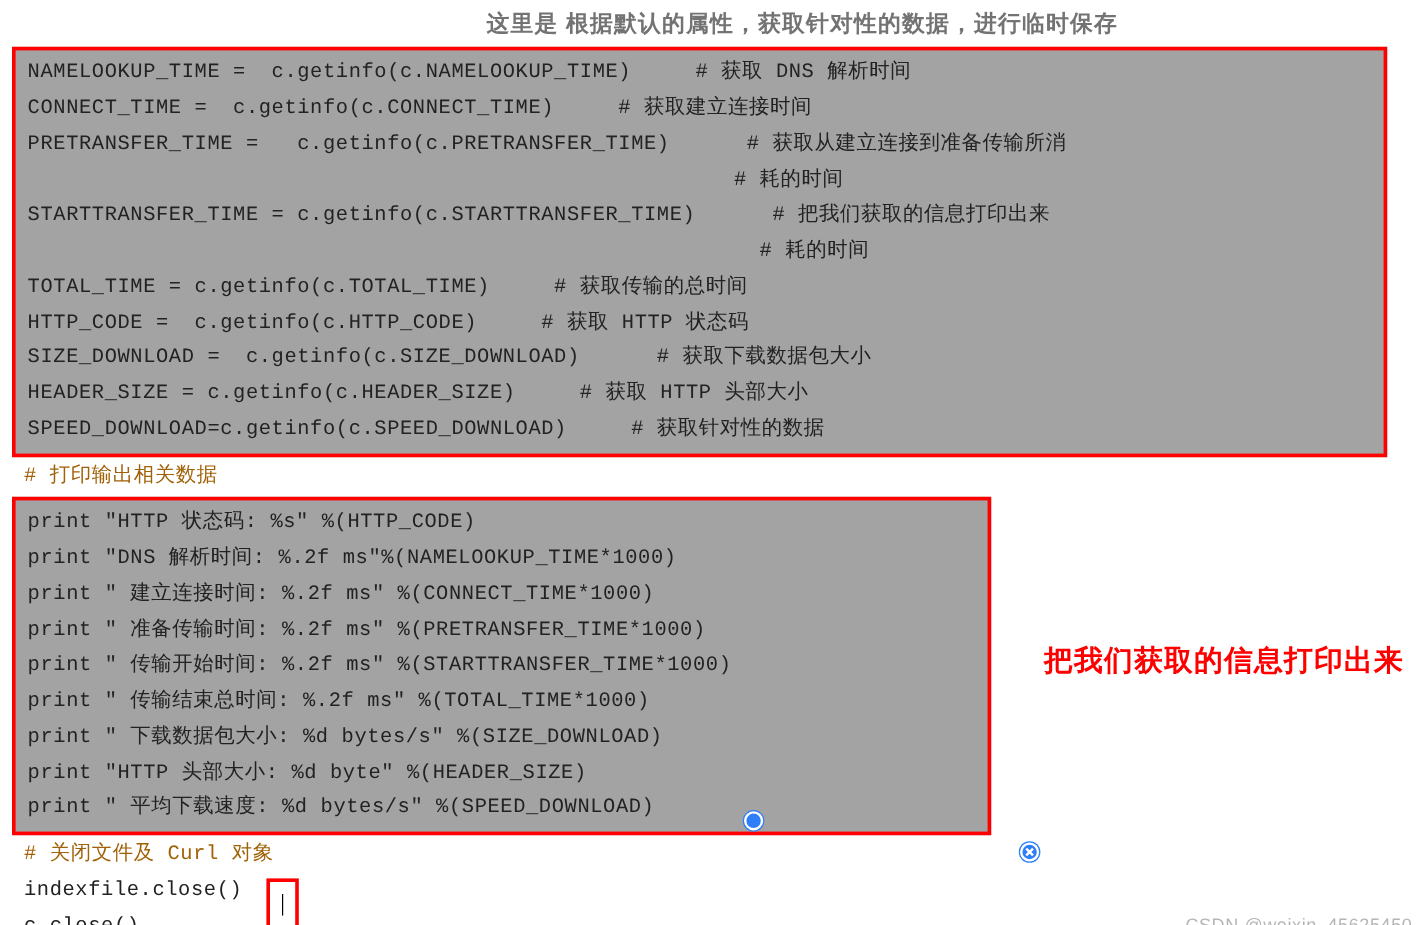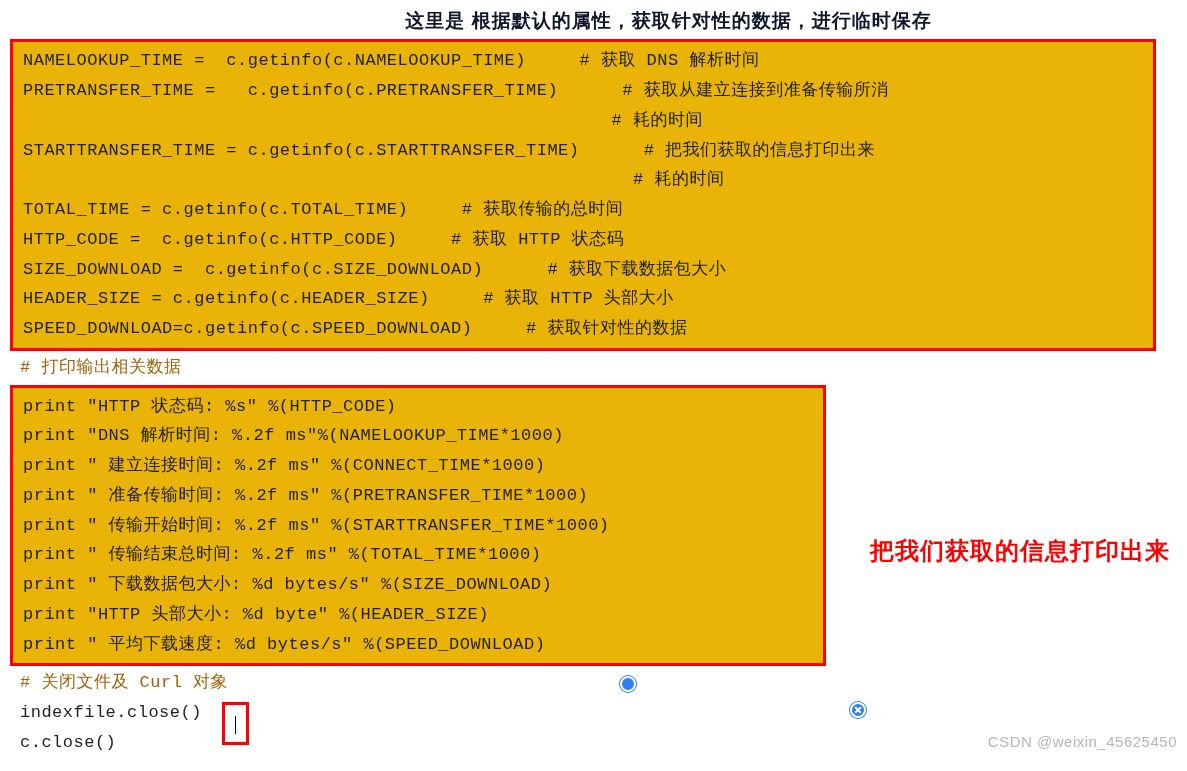"这里是 根据默认的属性，获取针对性的数据，进行临时保存" .top-title { color: #0f172a -> #737373 }
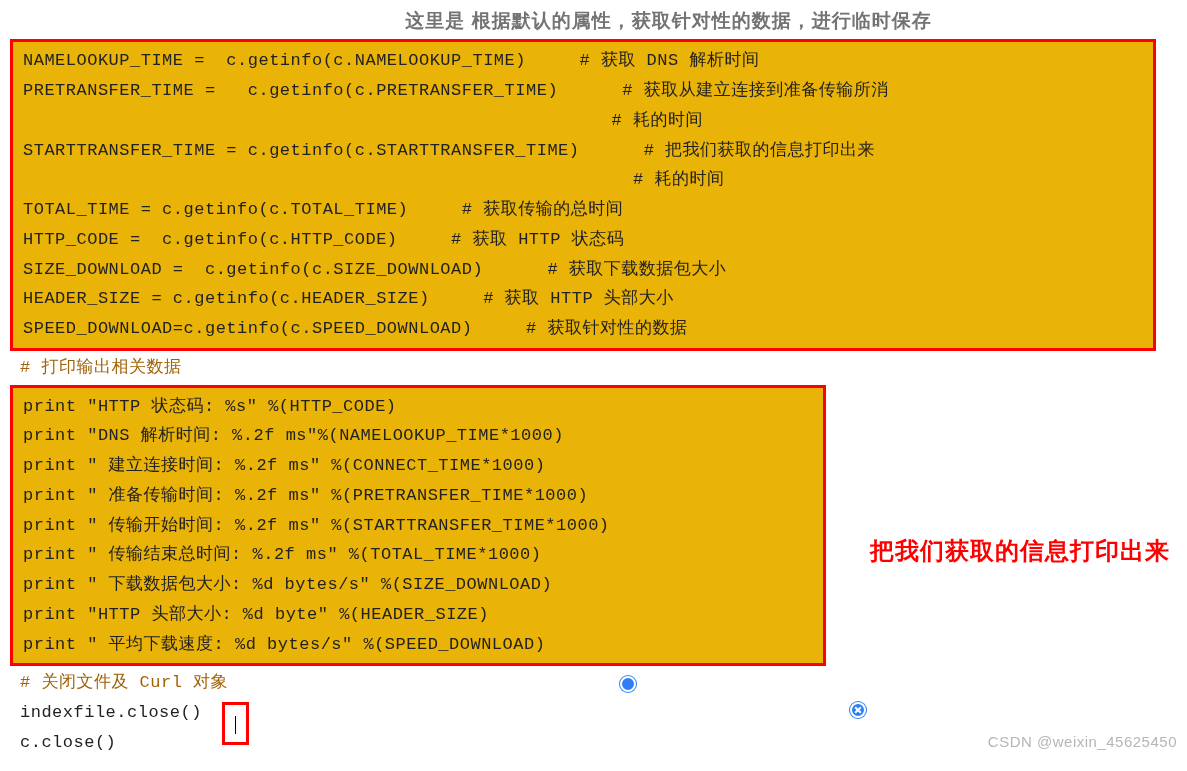"NAMELOOKUP_TIME =" .redbox { background: #eab308 -> #a3a3a3 }
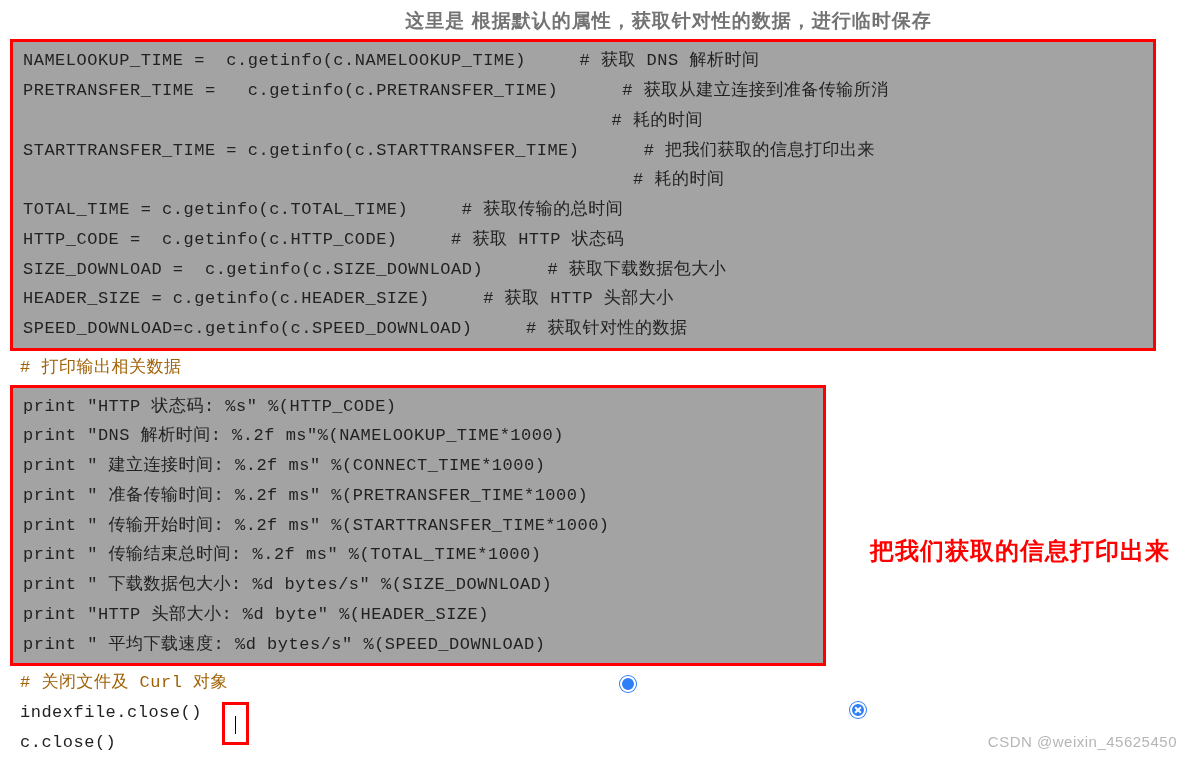"CONNECT_TIME = c.getinfo(c.CONNECT_TIME)" div.codeblock { html: none -> <div>CONNECT_TIME = c.getinfo(c.CONNECT_TIME) # 获取建立连接时间</div> }
